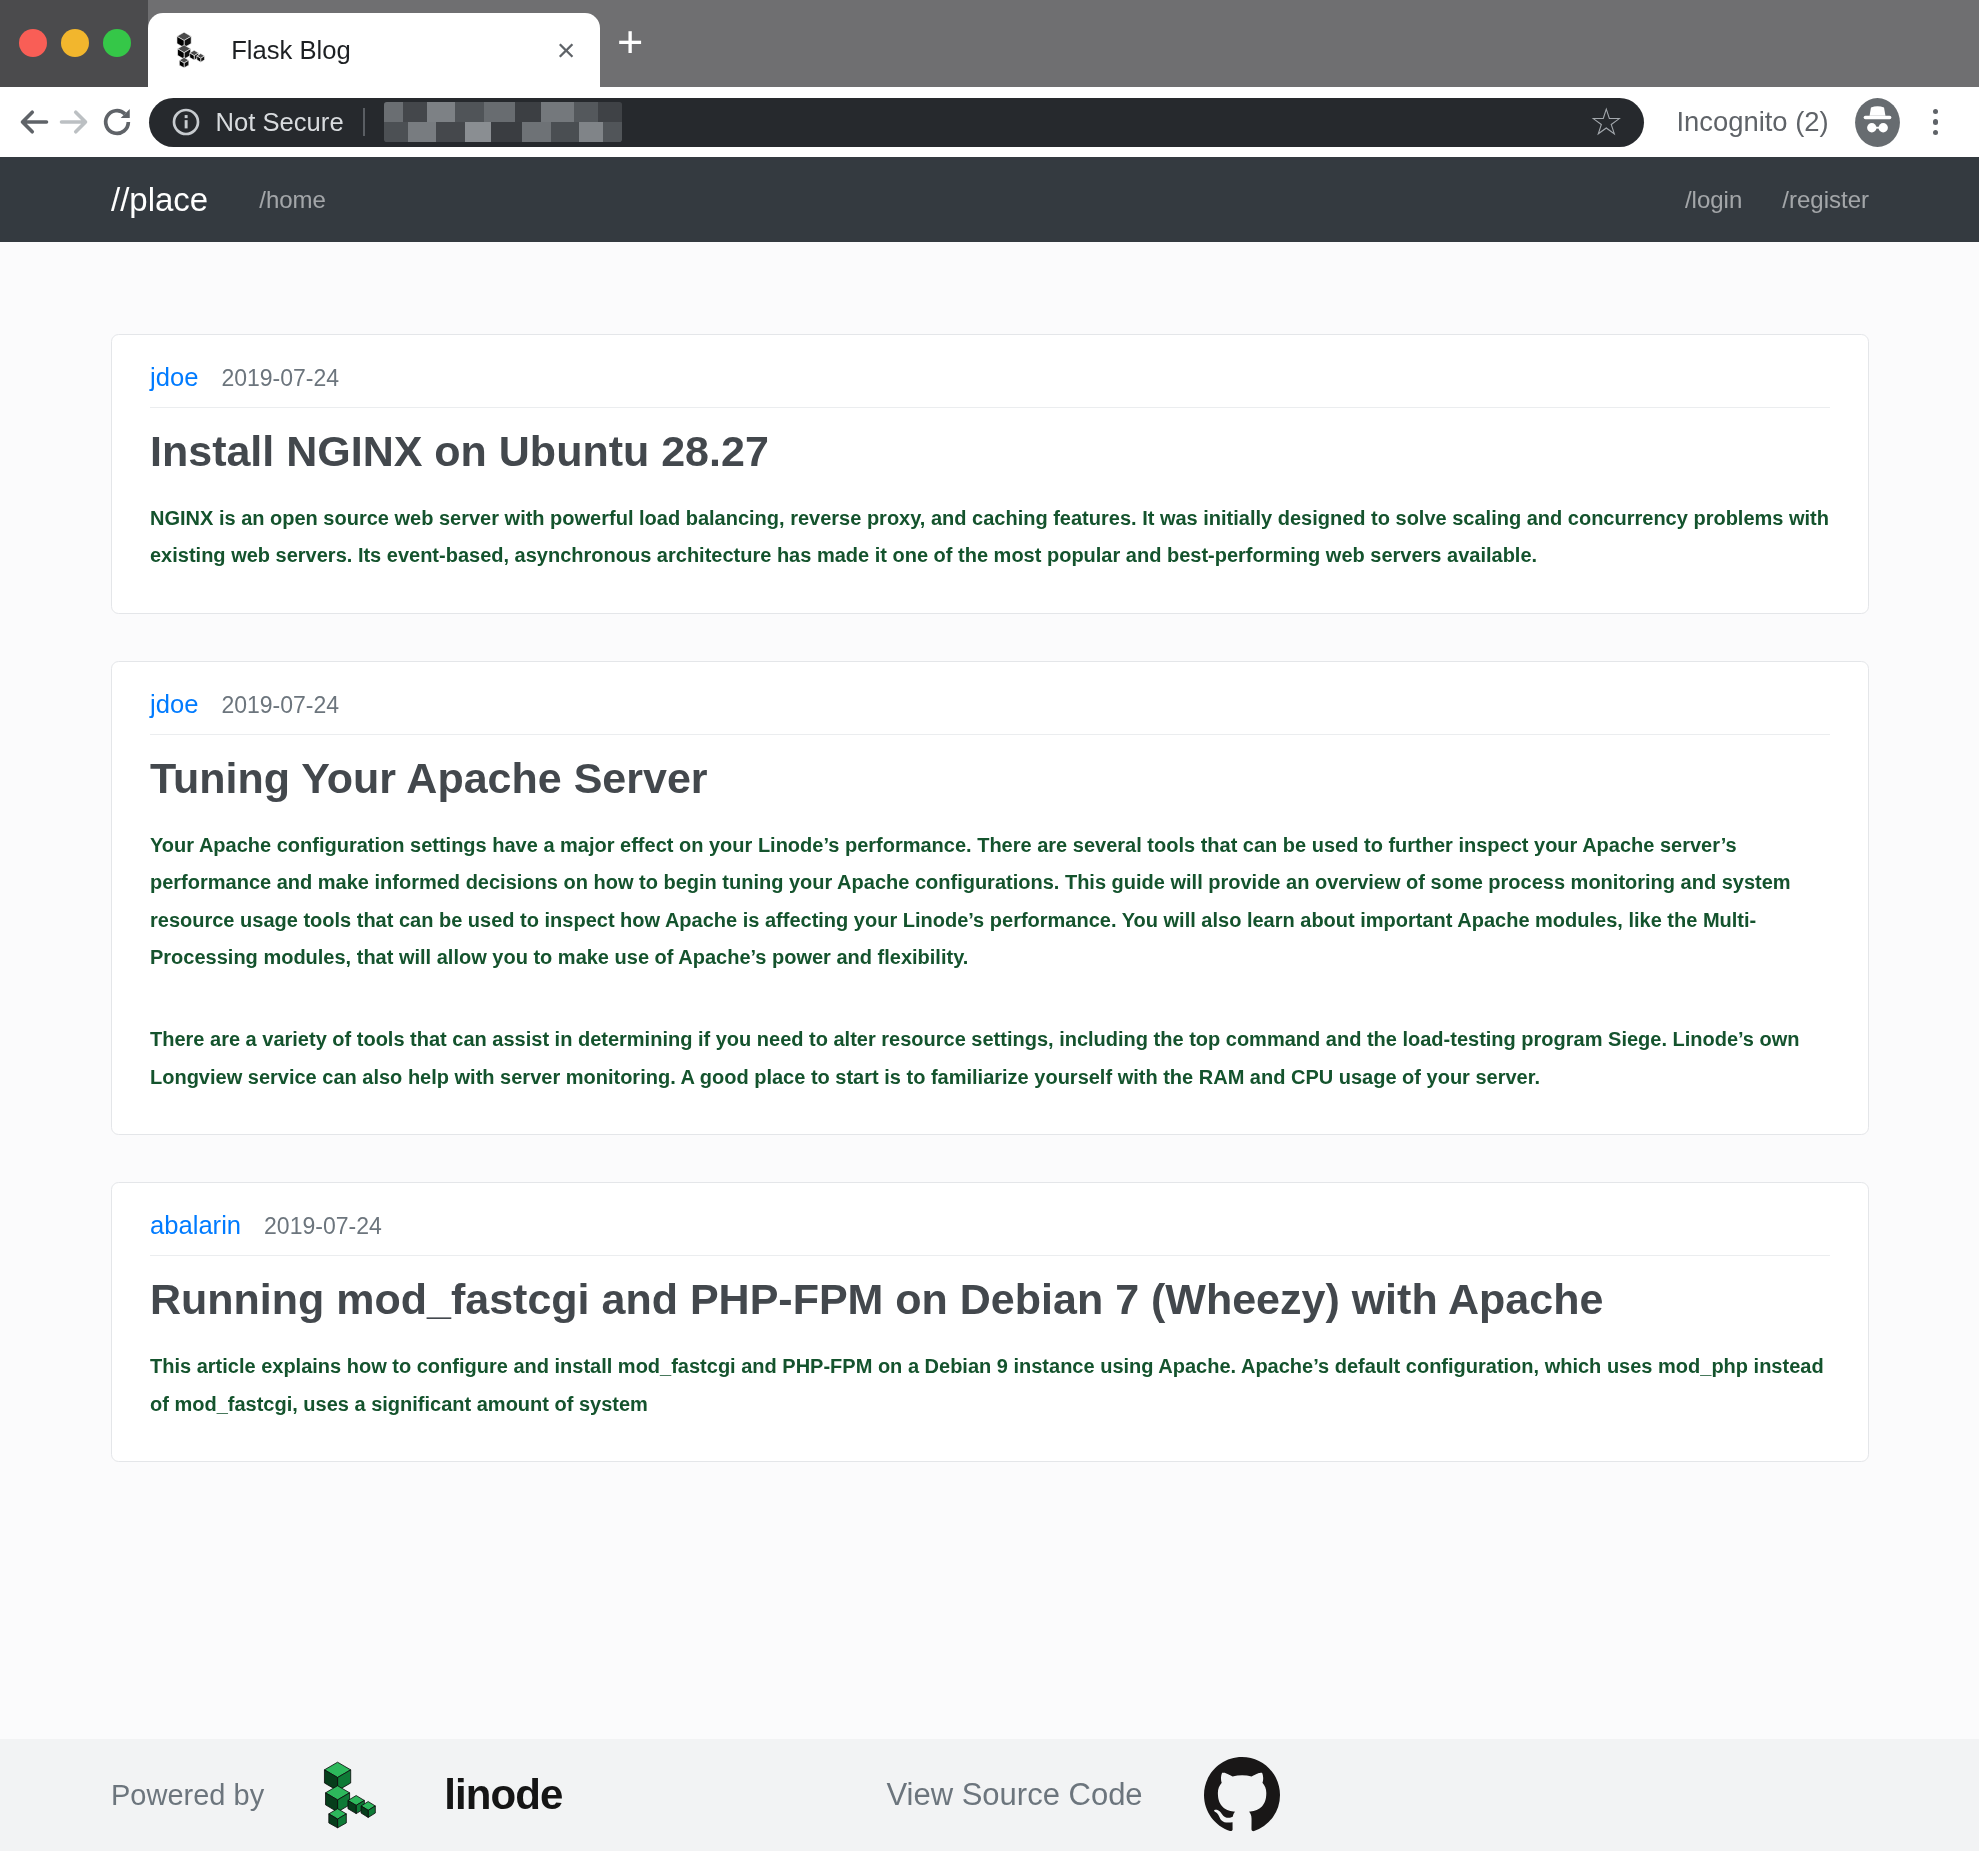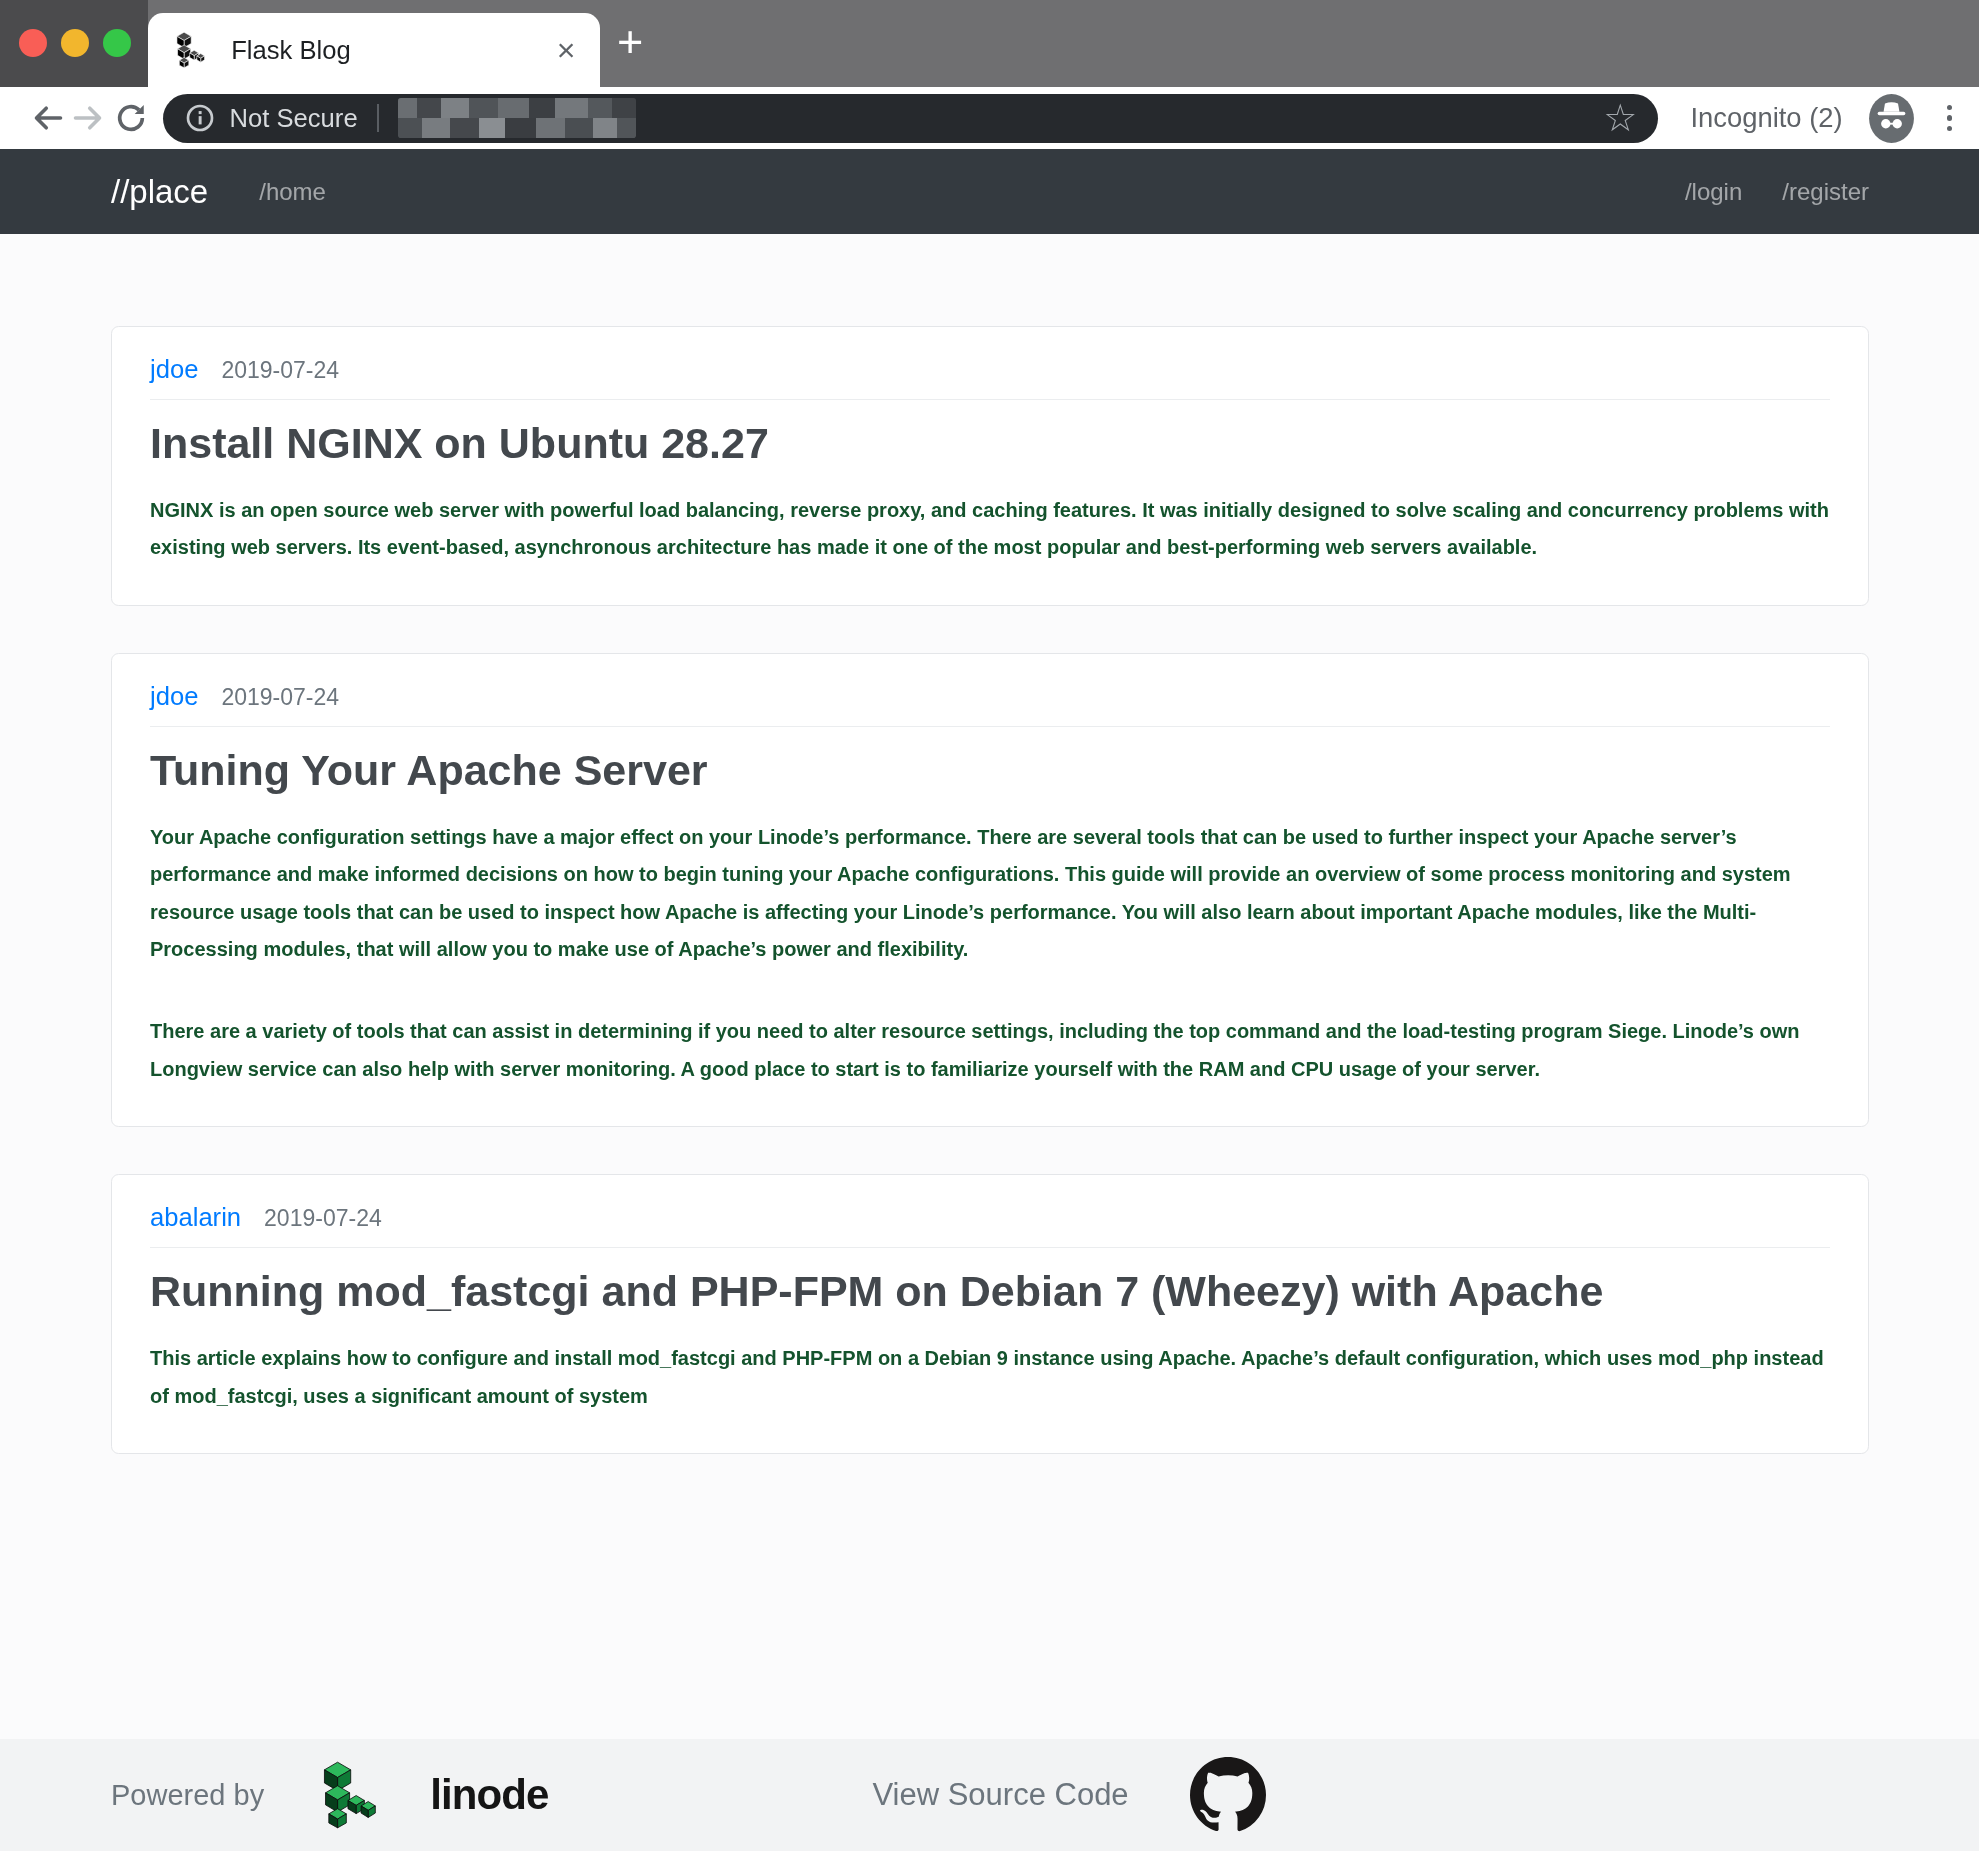"Not Secure" .toolbar { height: 62px -> 70px; padding: 0 21px 0 26px -> 0 21px 0 12px }
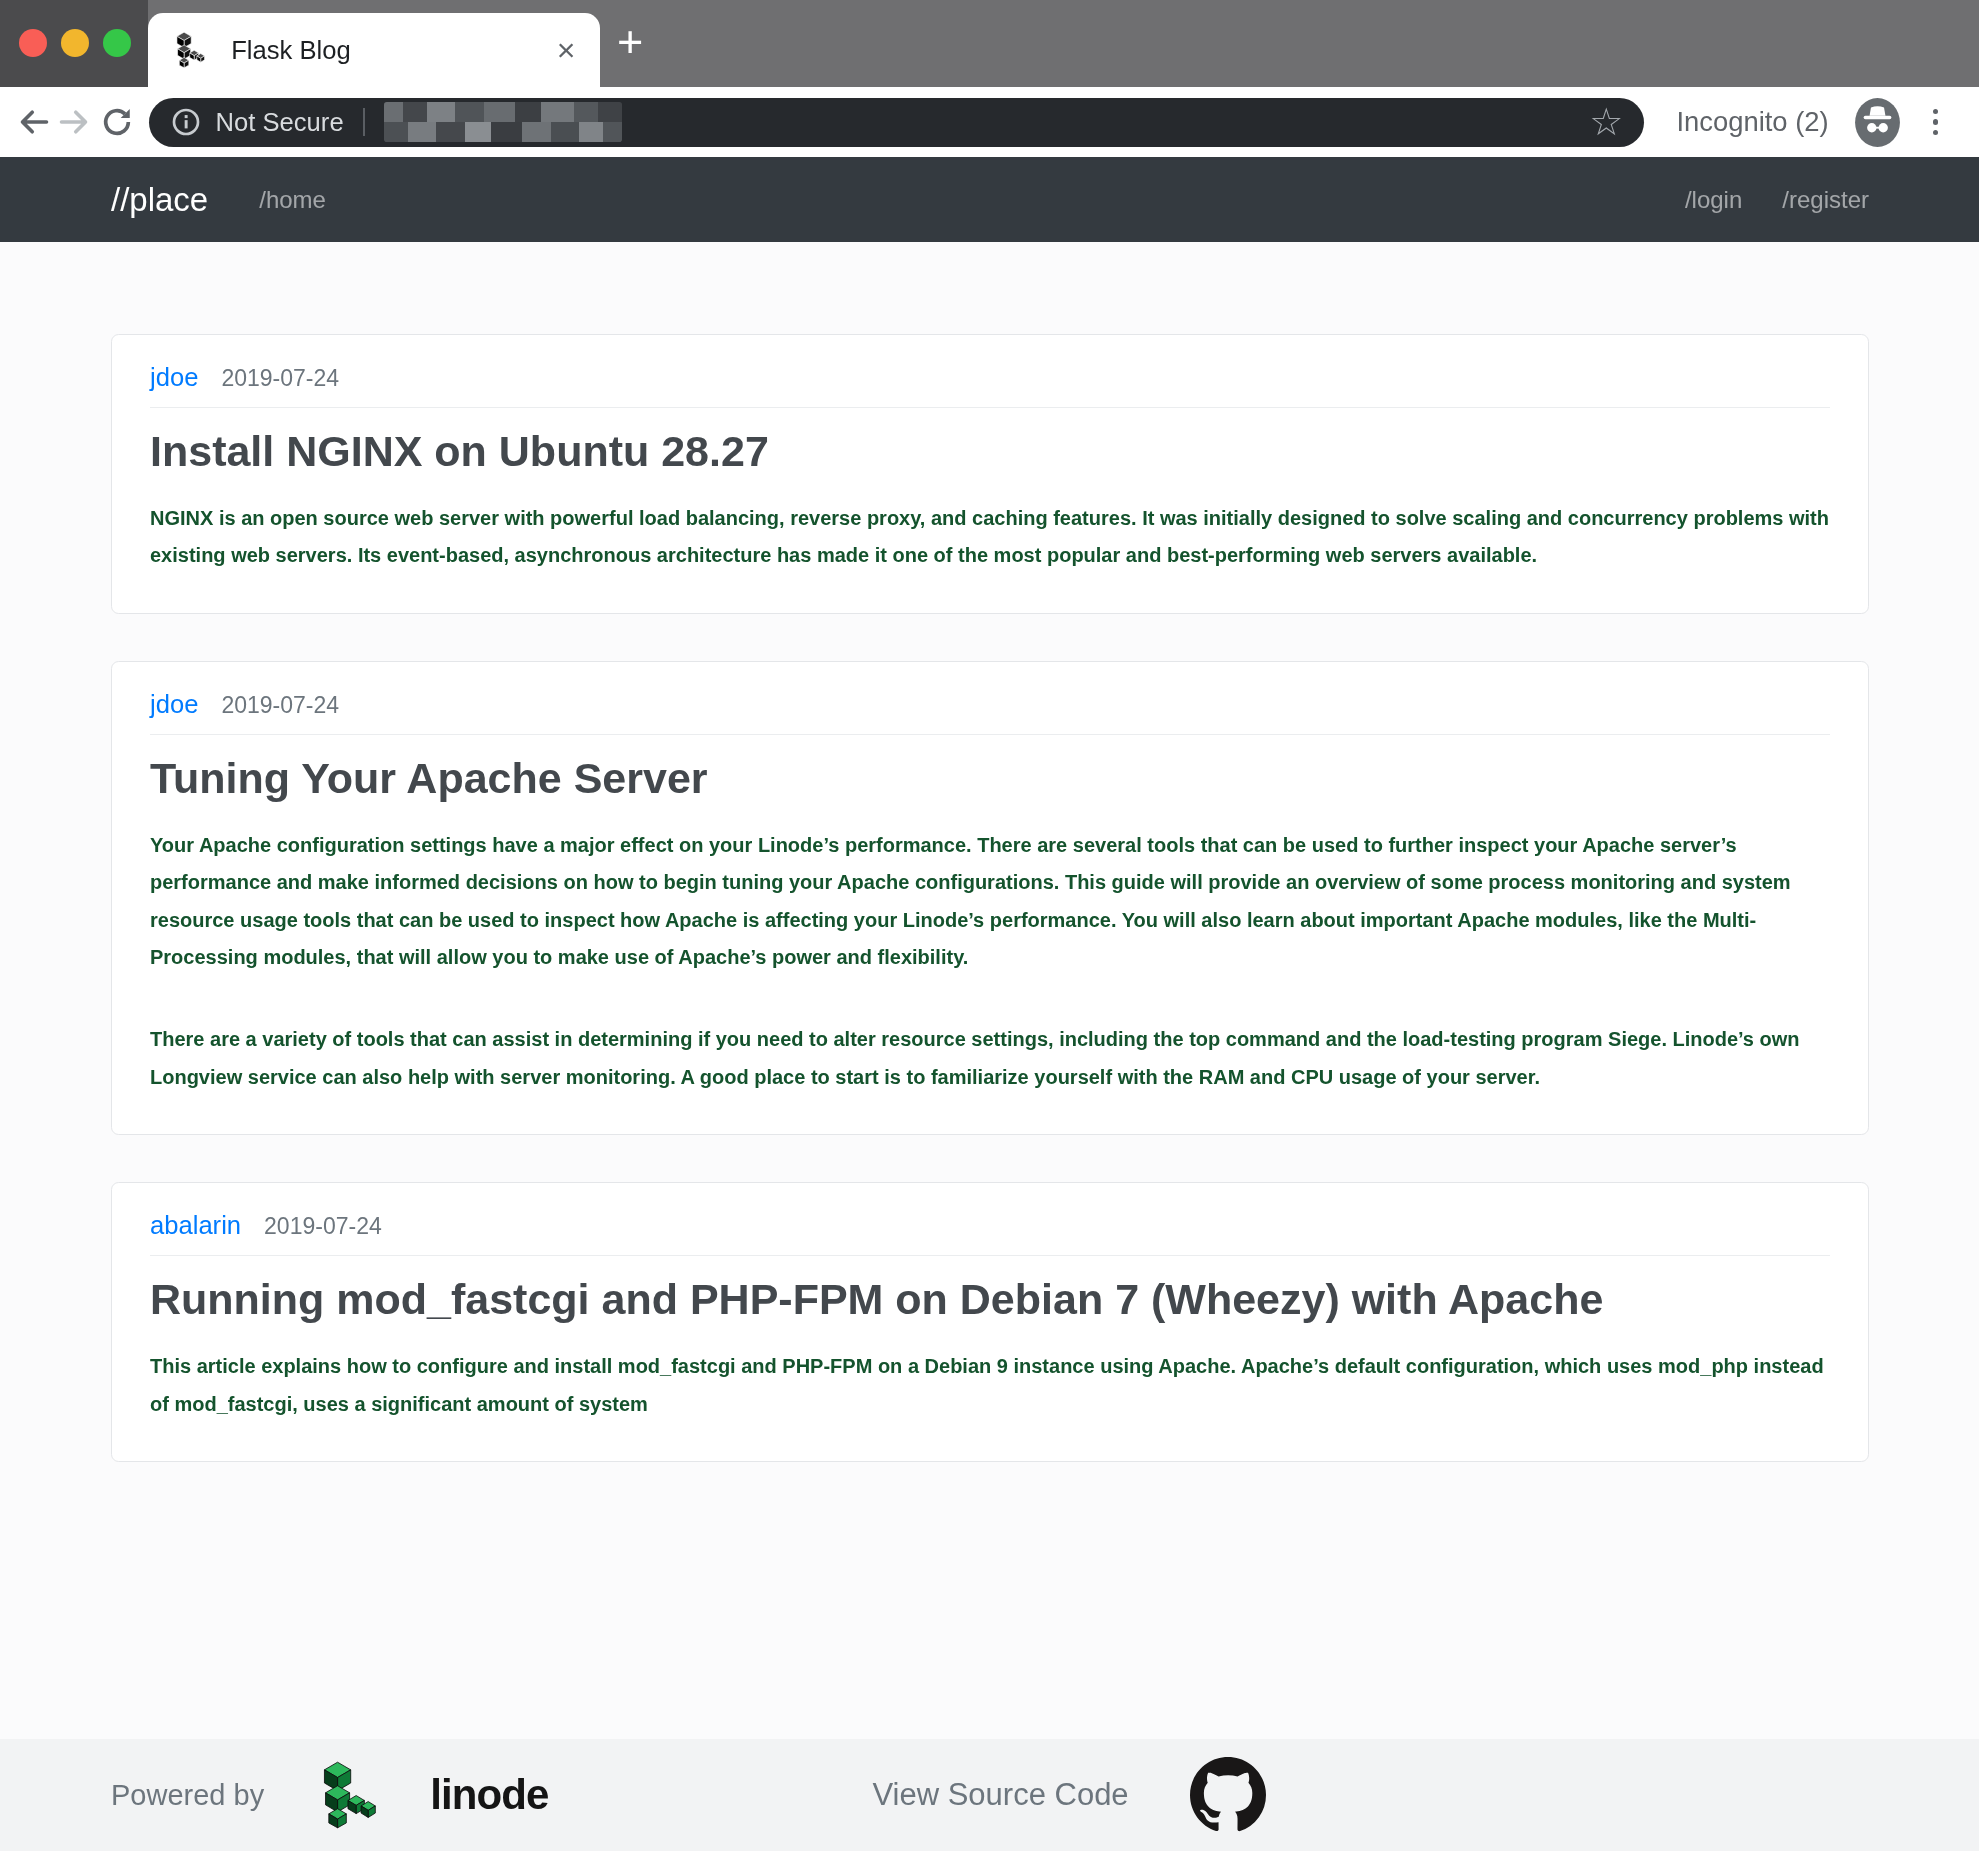"linode" .linode-word { margin-left: 14px -> 28px }
